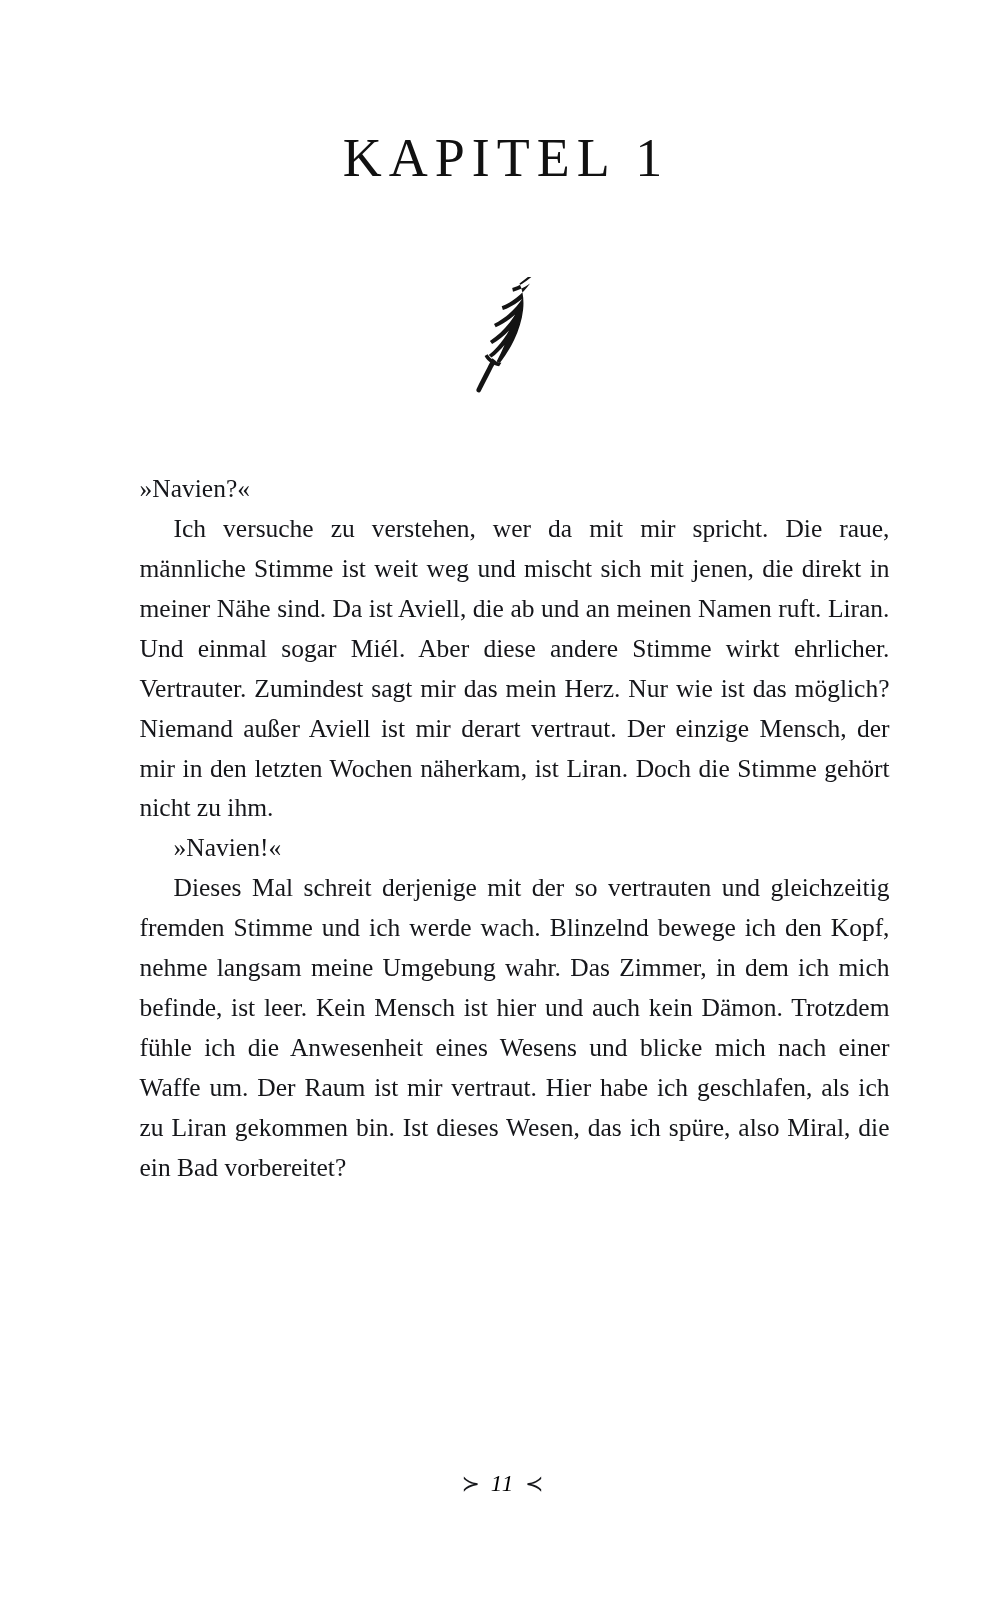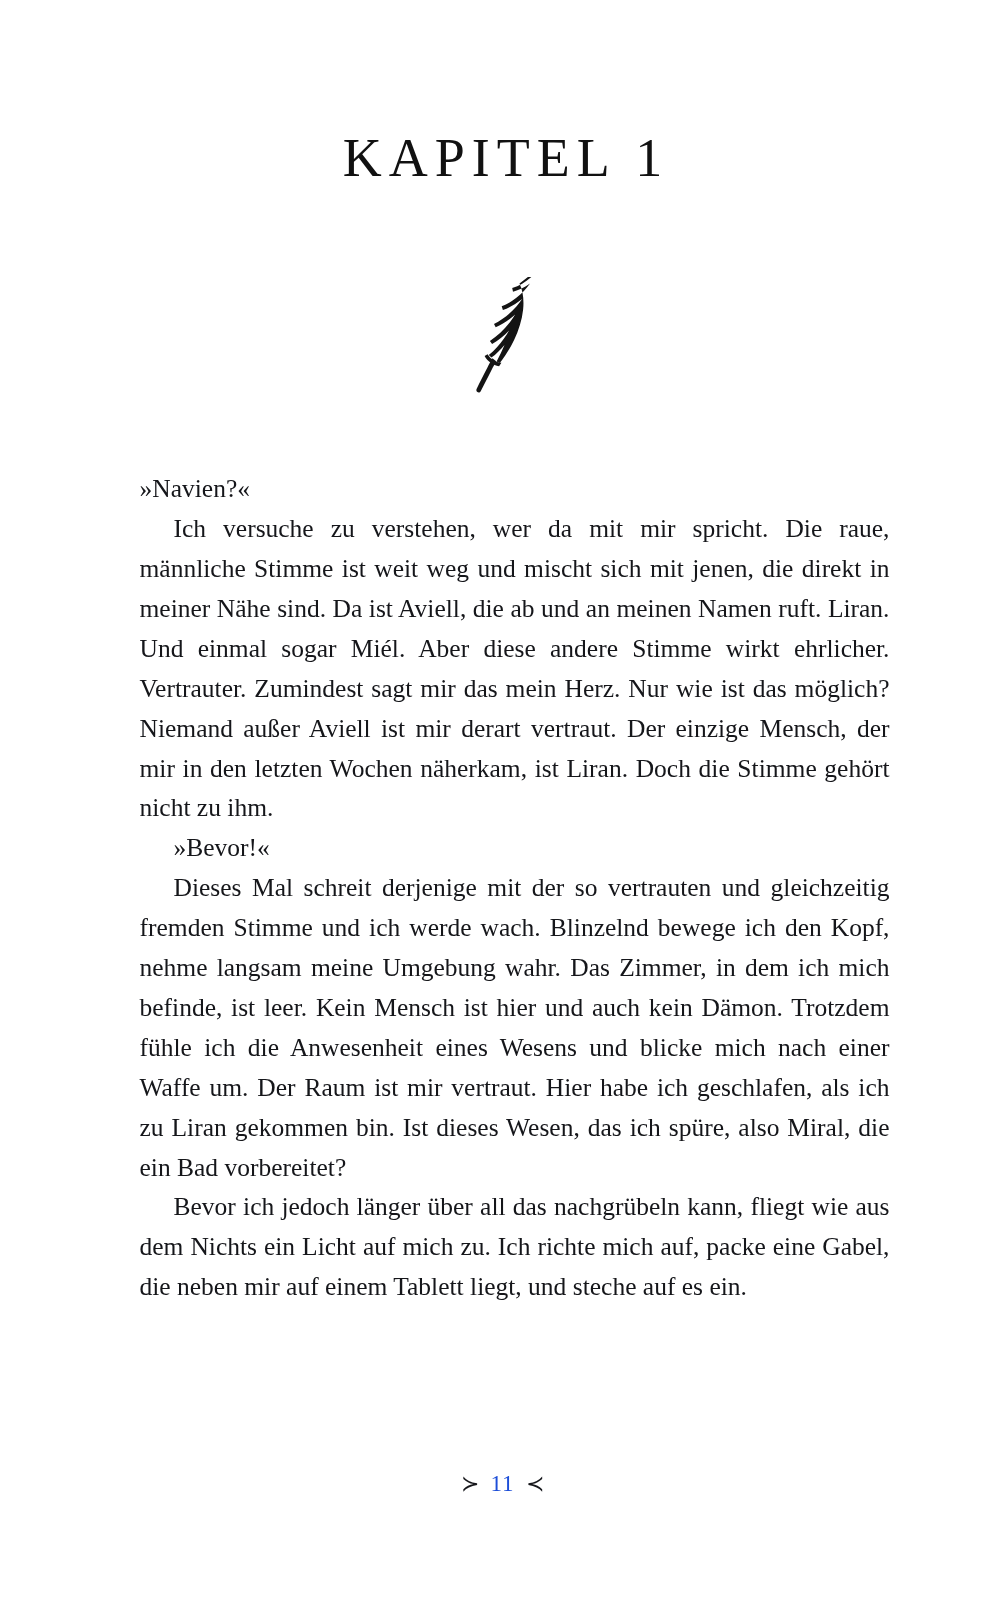"»Bevor!«" p.indent { text: Bevor -> Navien }
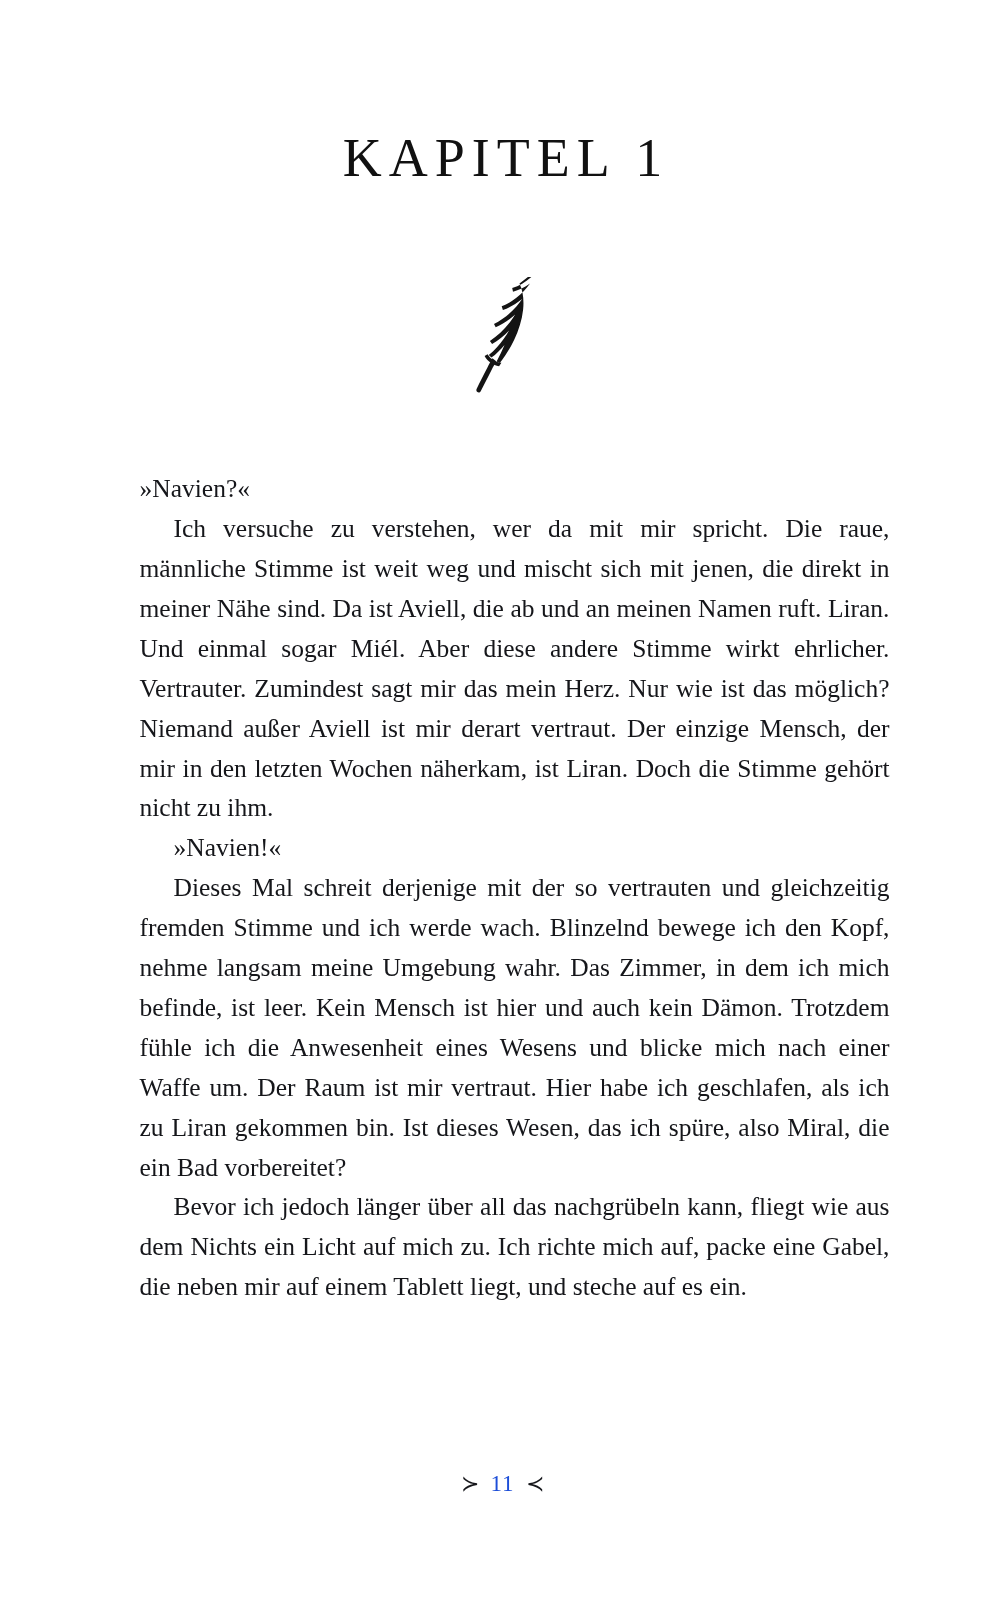"Bevor ich jedoch länger über" p.indent { html: <p>Bevor ich jedoch länger über all das nachgrübeln kann, fliegt wie aus dem Nichts ein Licht auf mich zu. Ich richte mich auf, packe eine Gabel, die neben mir auf einem Tablett liegt, und steche auf es ein.</p> -> none }
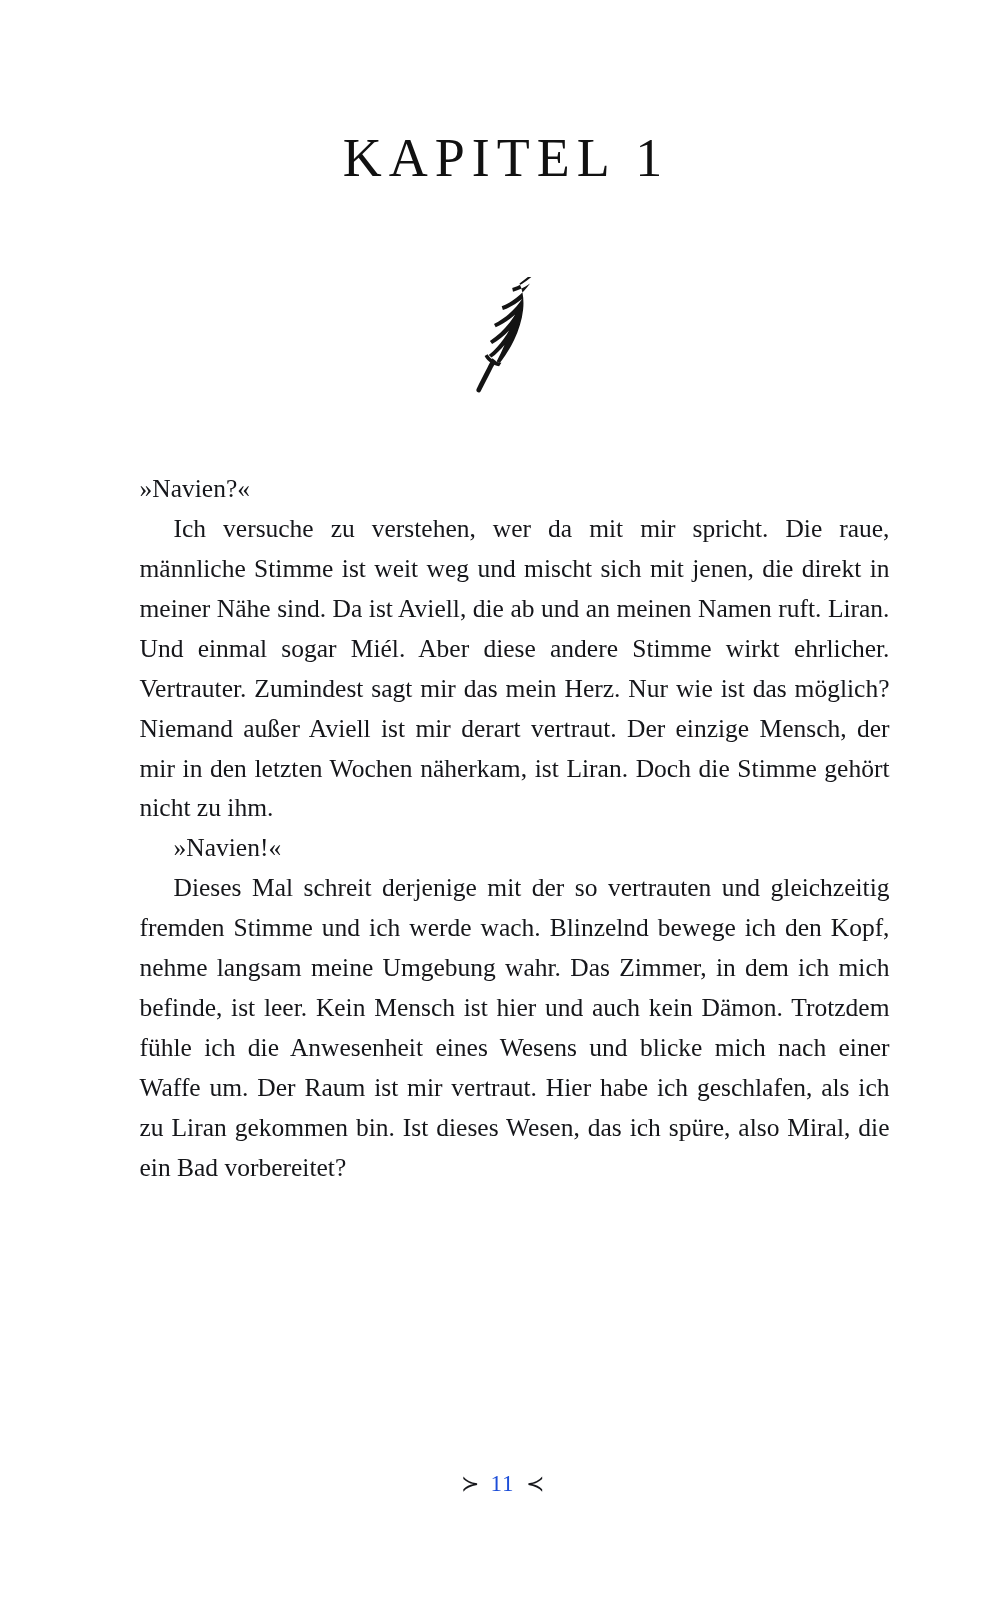"11" .folio { color: #1d4ed8 -> #000000; font-style: none -> italic }
